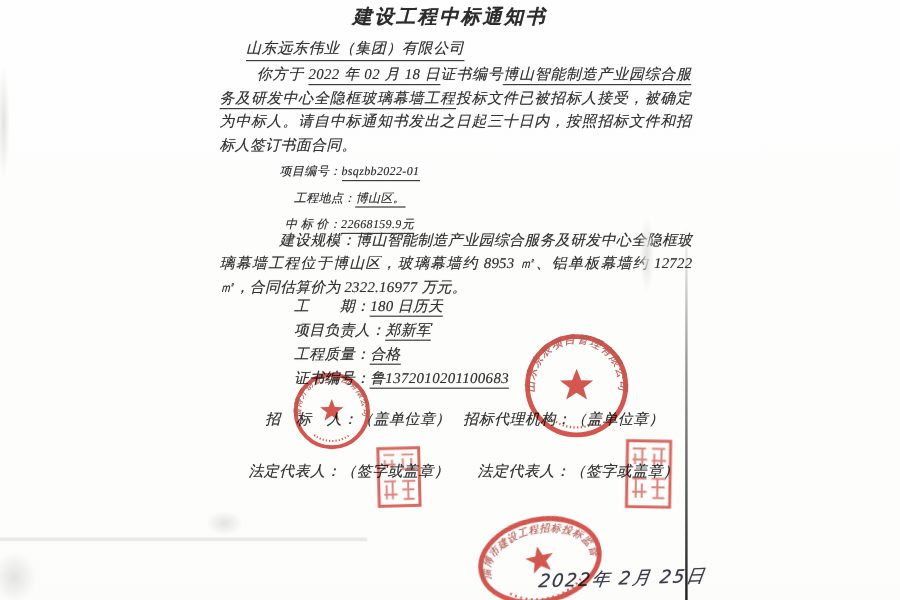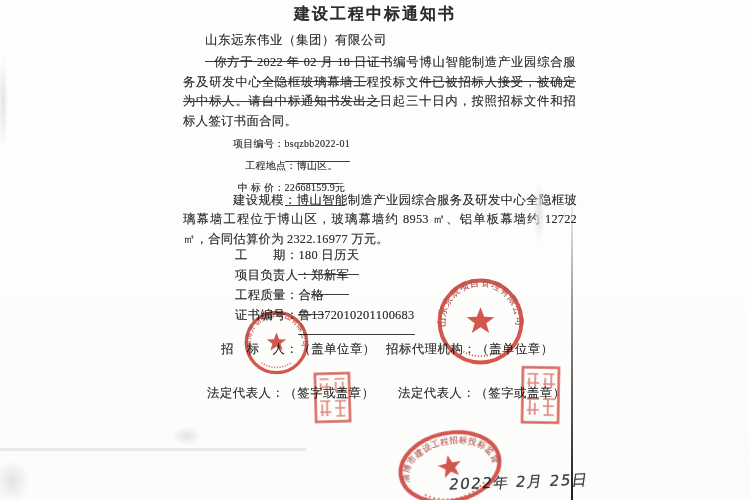"建设工程中标通知书" .stage { font-style: none -> italic }
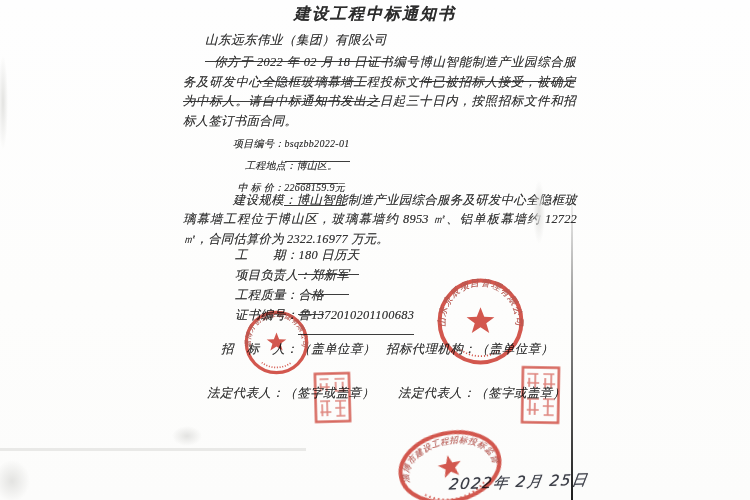"山东远东伟业（集团）有限公司" .u { padding-bottom: 12px -> 1px }
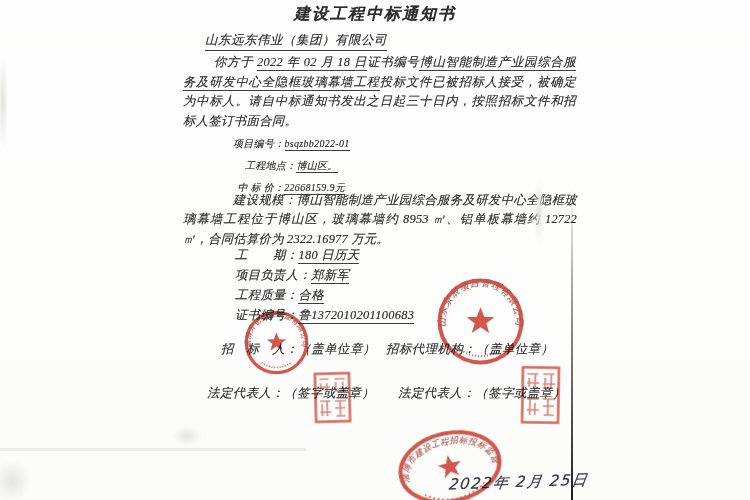"工 期：180 日历天" .fields2 { left: 235px -> 245px }
